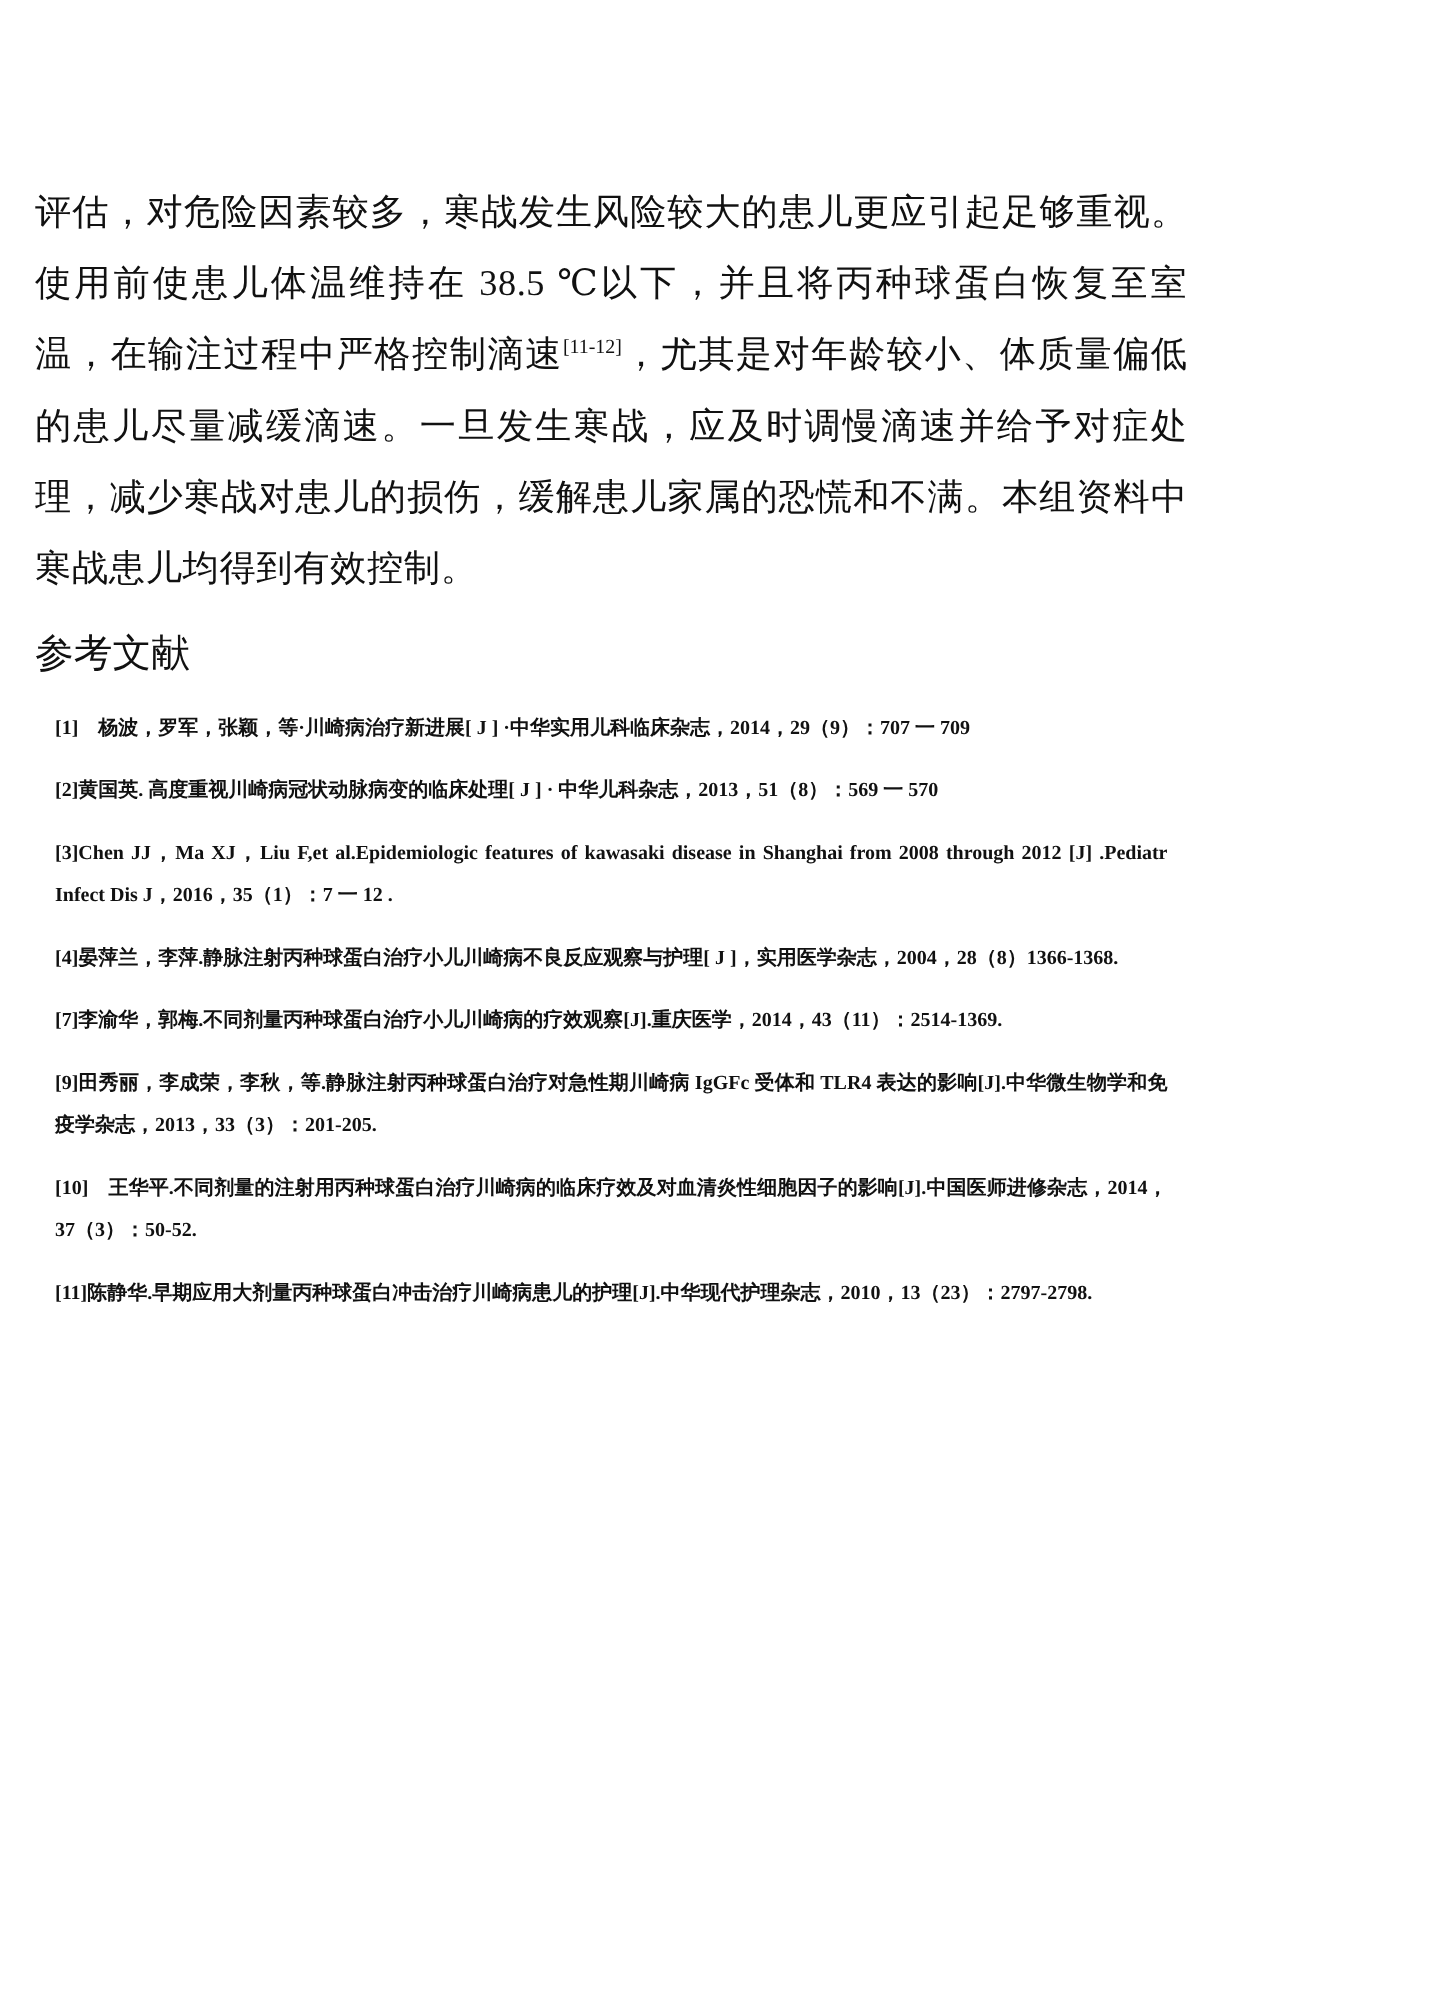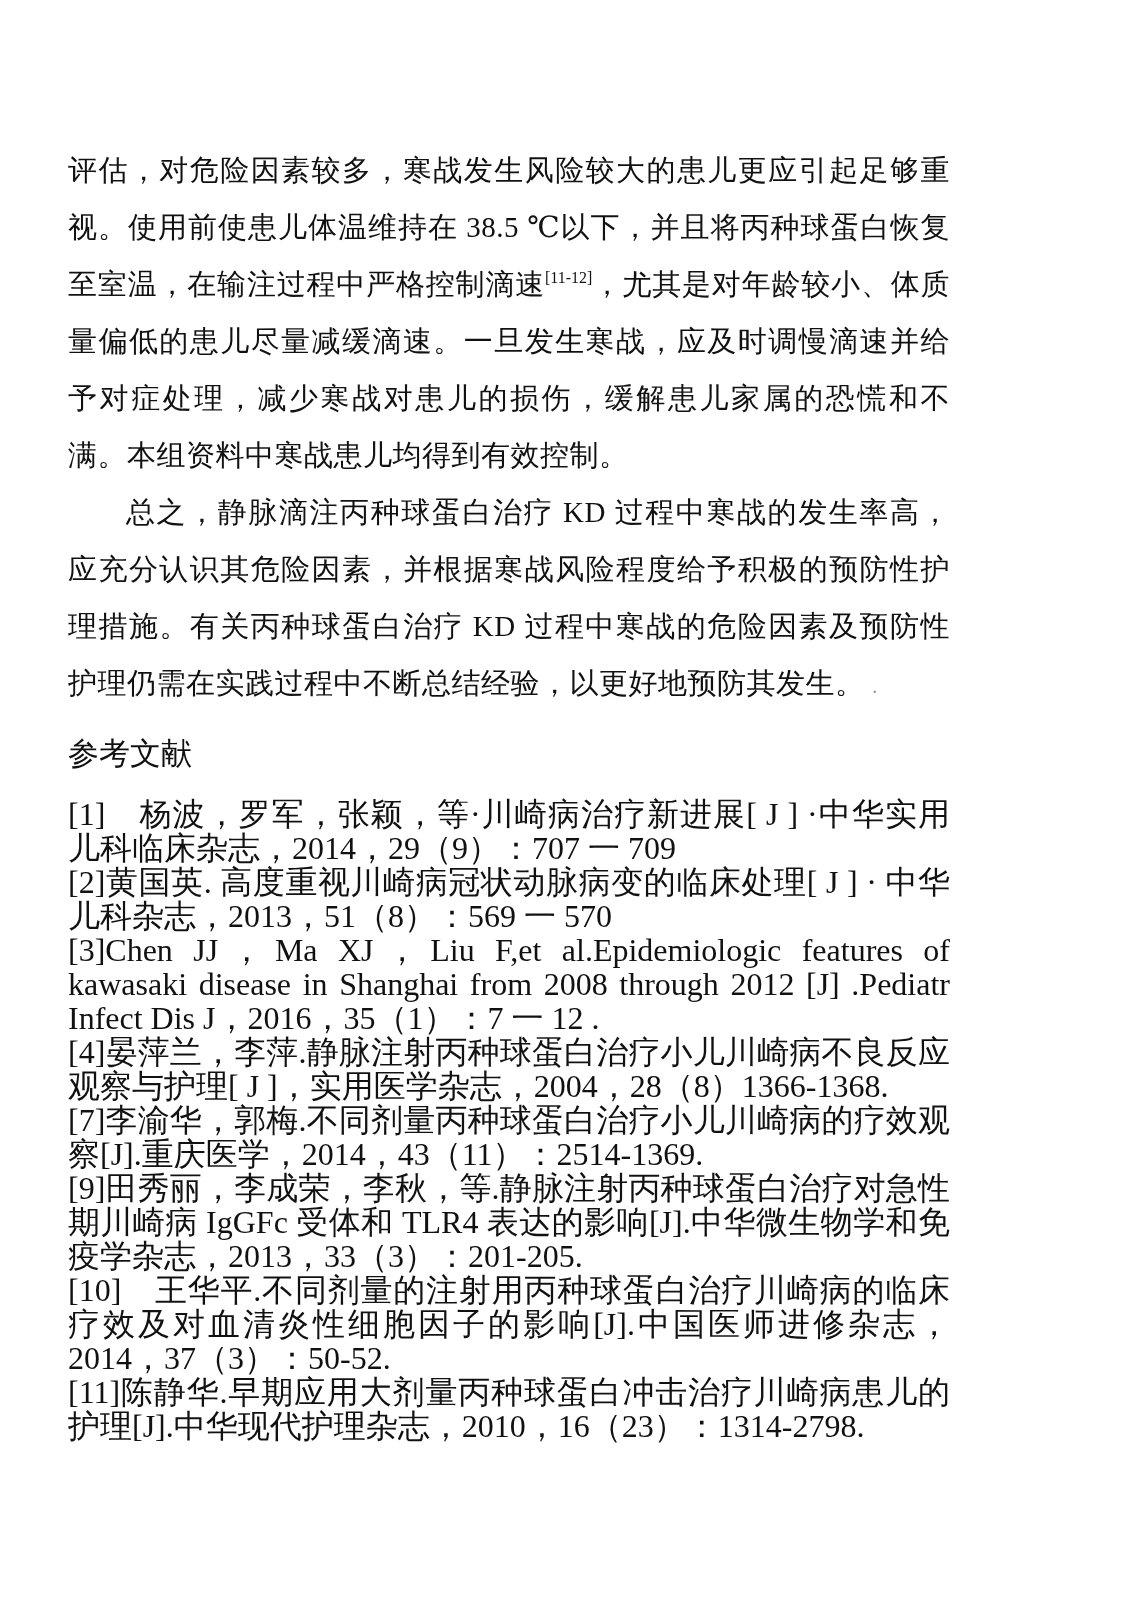"评估，对危险因素较多，寒战发生风险较大的患儿更应引起足够重视。使用前使患儿体温维" .page { padding: 142px 64px 0 68px -> 142px 64px 0 28px }
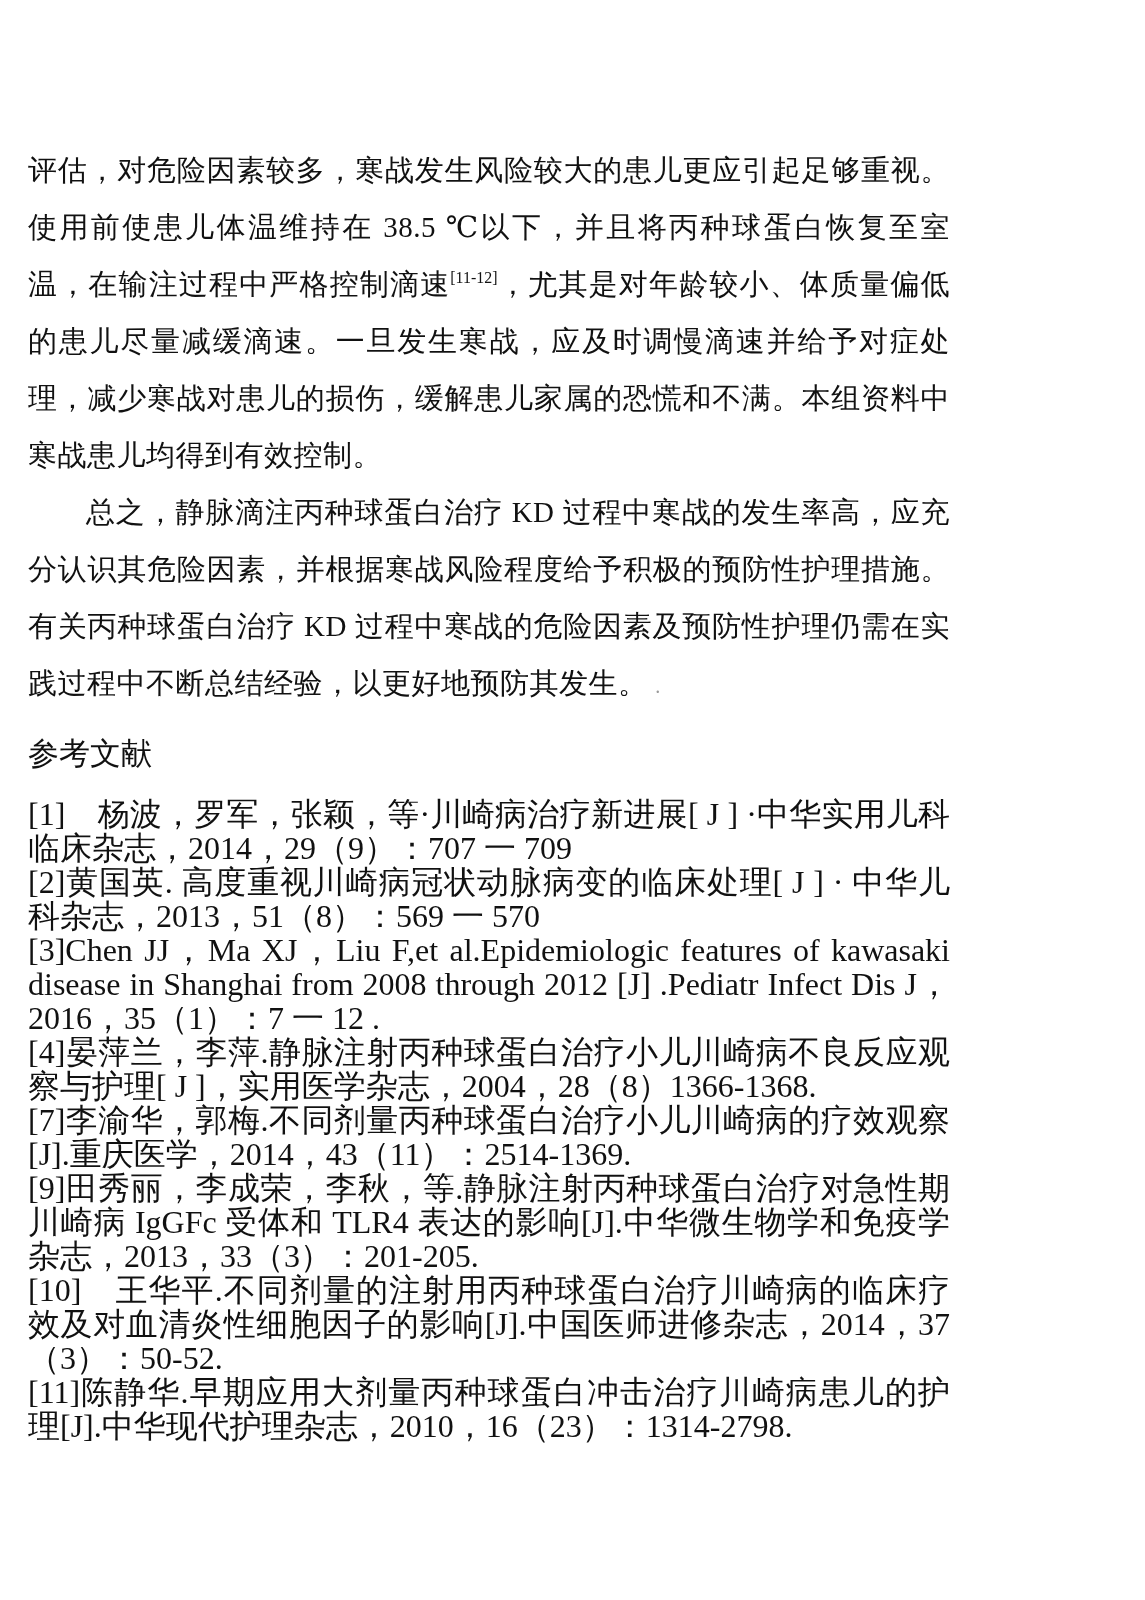"总之，静脉滴注丙种球蛋白治疗 KD" p.body-para { html: <p><span>总之，静脉滴注丙种球蛋白治疗 KD 过程中寒战的发生率高，应充分认识其危险因素，并根据寒战风险程度给予积极的预防性护理措施。有关丙种球蛋白治疗 KD 过程中寒战的危险因素及预防性护理仍需在实践过程中不断总结经验，以更好地预防其发生。</span> <span>.</span></p> -> none }
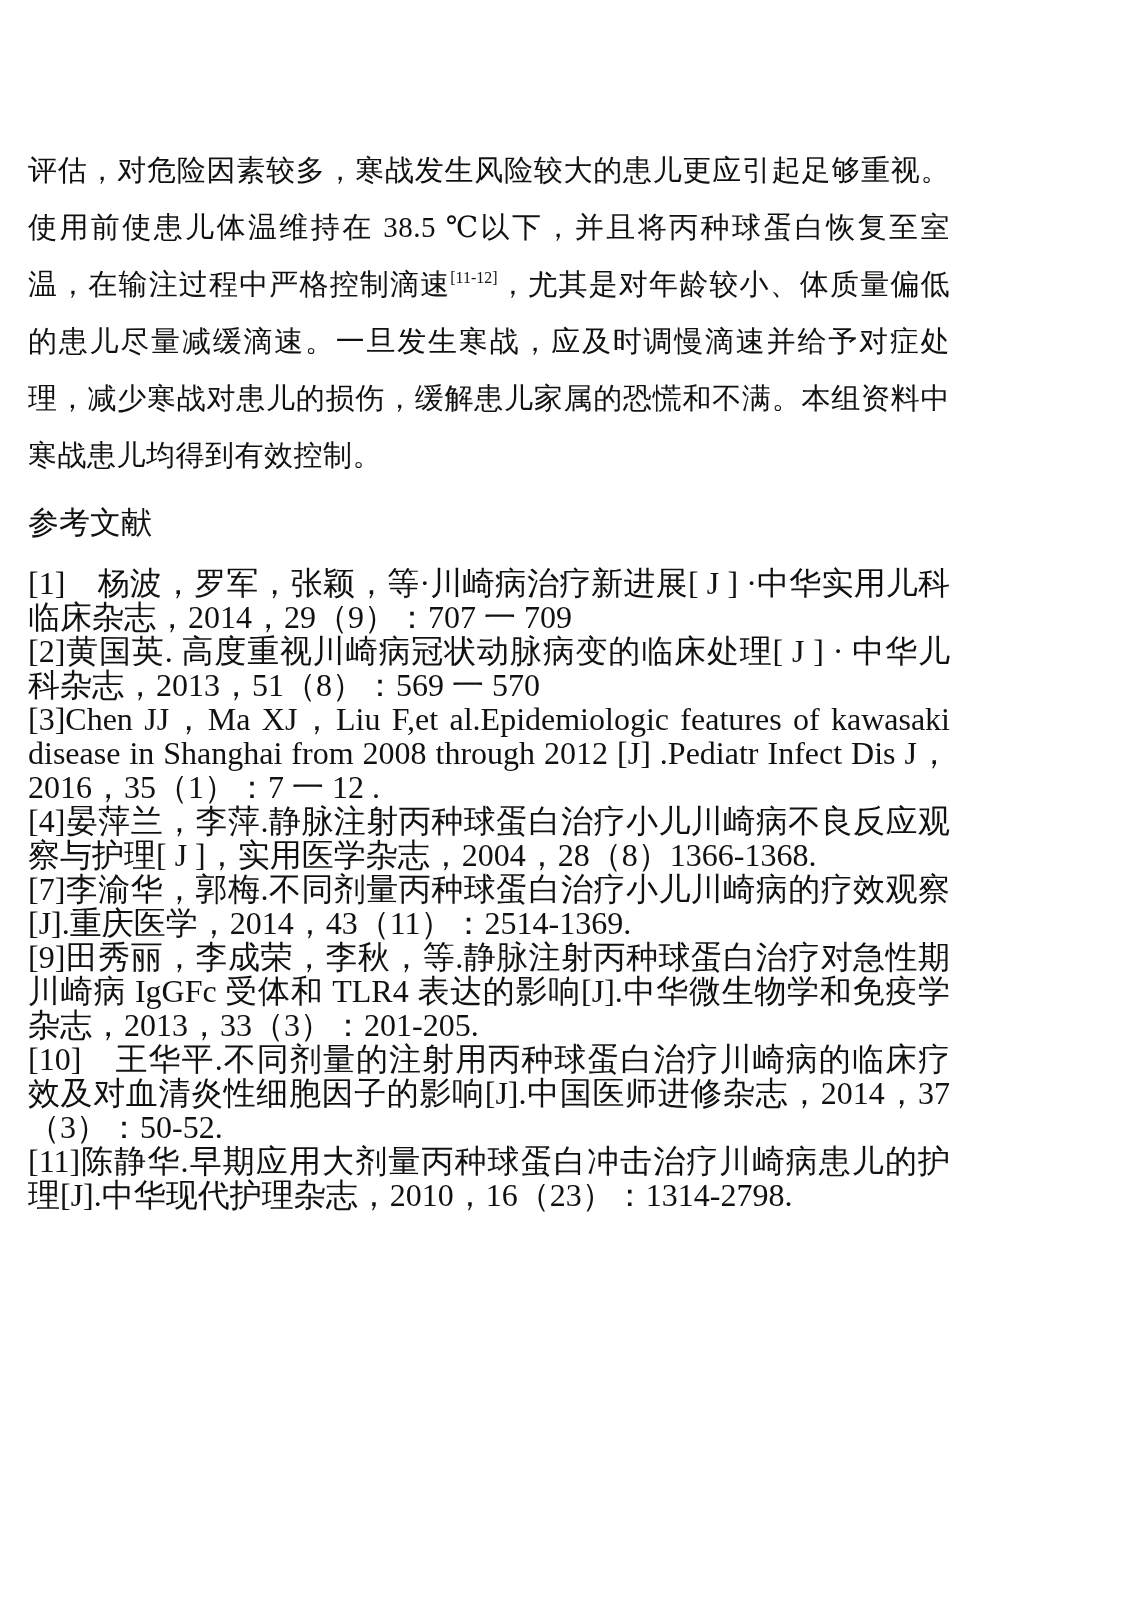"[1] 杨波，罗军，张颖，等·川崎病治疗新进展[ J ]" .ref-item { font-size: 32px -> 16px; font-weight: none -> bold; margin: 0 -> 16px }
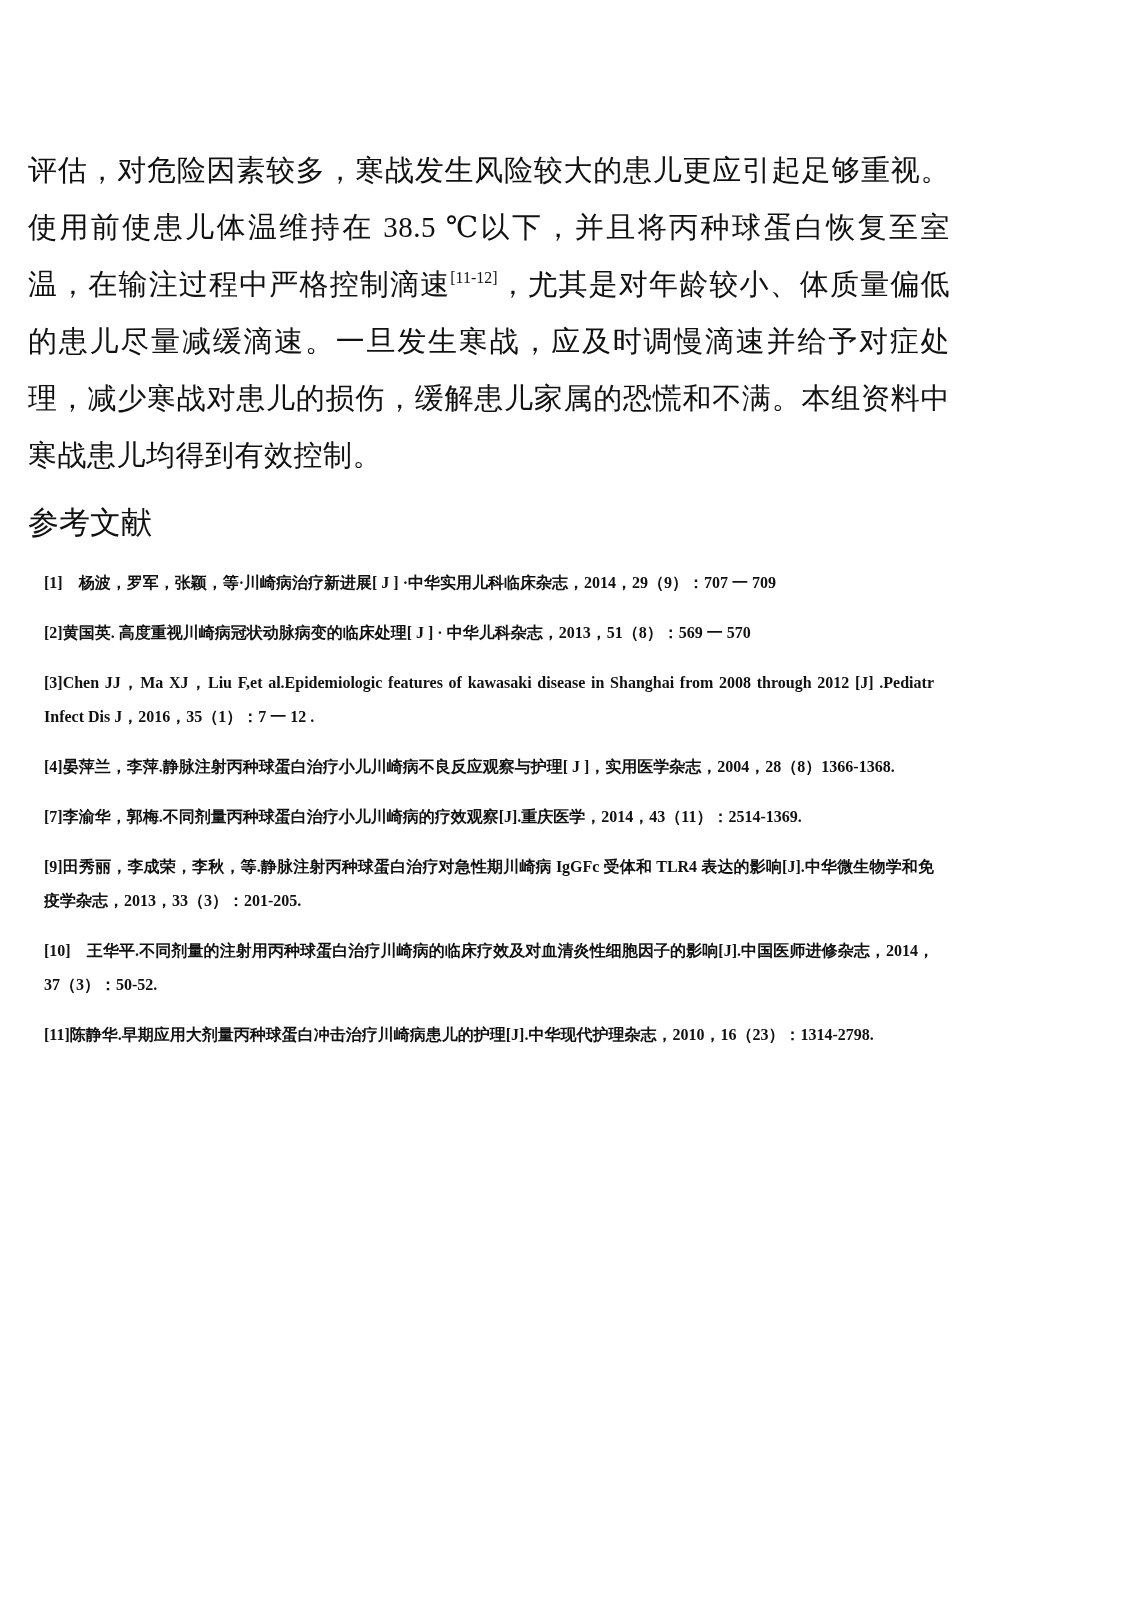"[11]陈静华.早期应用大剂量丙种球蛋白冲击治疗川崎病患儿的护理[J].中华现代" p.ref-item { text: 16（23）：1314-2798 -> 13（23）：2797-2798 }
